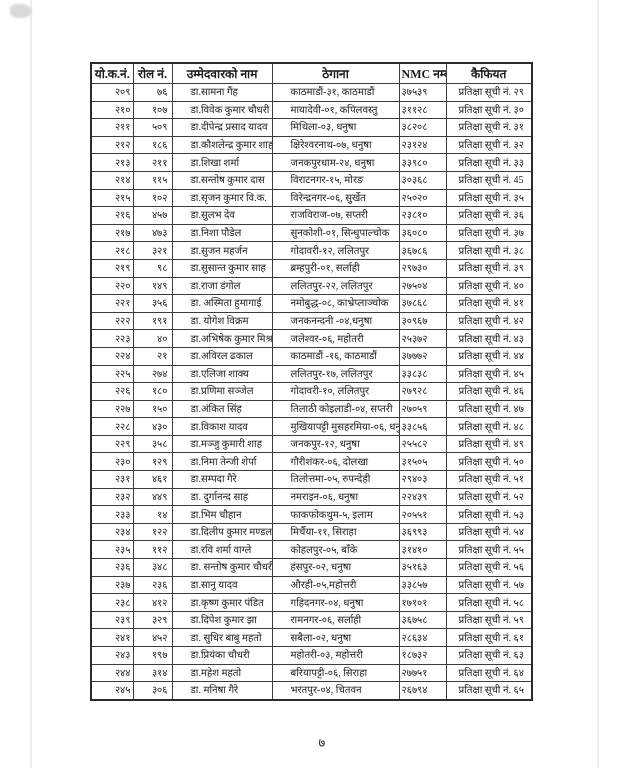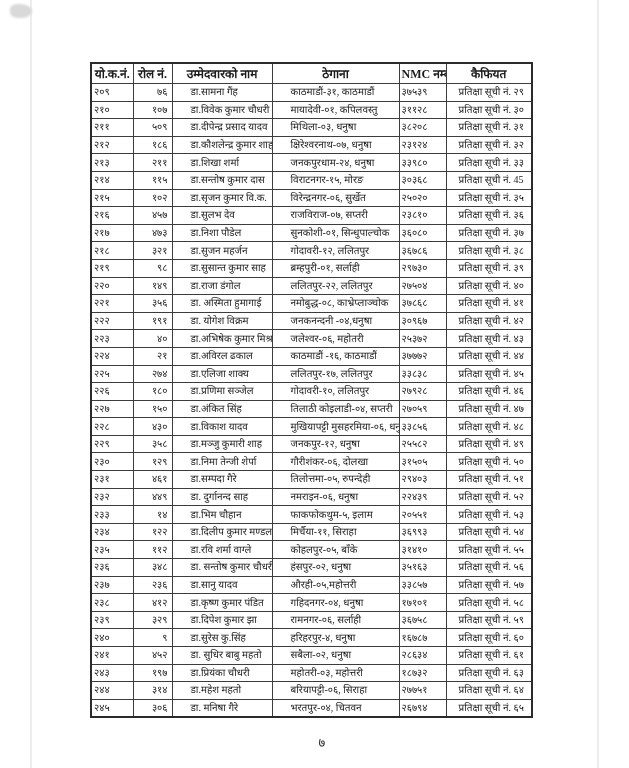"२०९" td.c0 { text-align: left -> right }
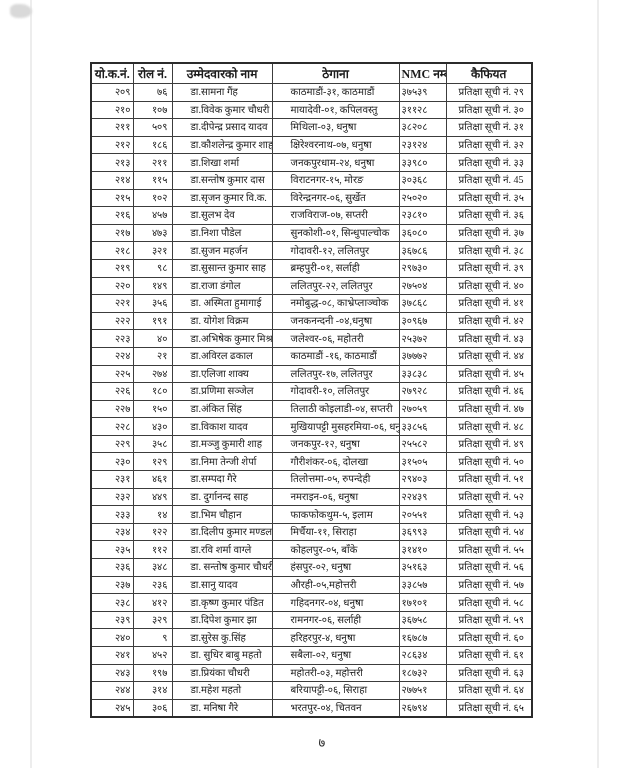"२४०" tr { html: <tr> <td>२४०</td> <td>९</td> <td>डा.सुरेस कु.सिंह</td> <td>हरिहरपुर-४, धनुषा</td> <td>१६७८७</td> <td>प्रतिक्षा सूची नं. ६०</td> </tr> -> none }
